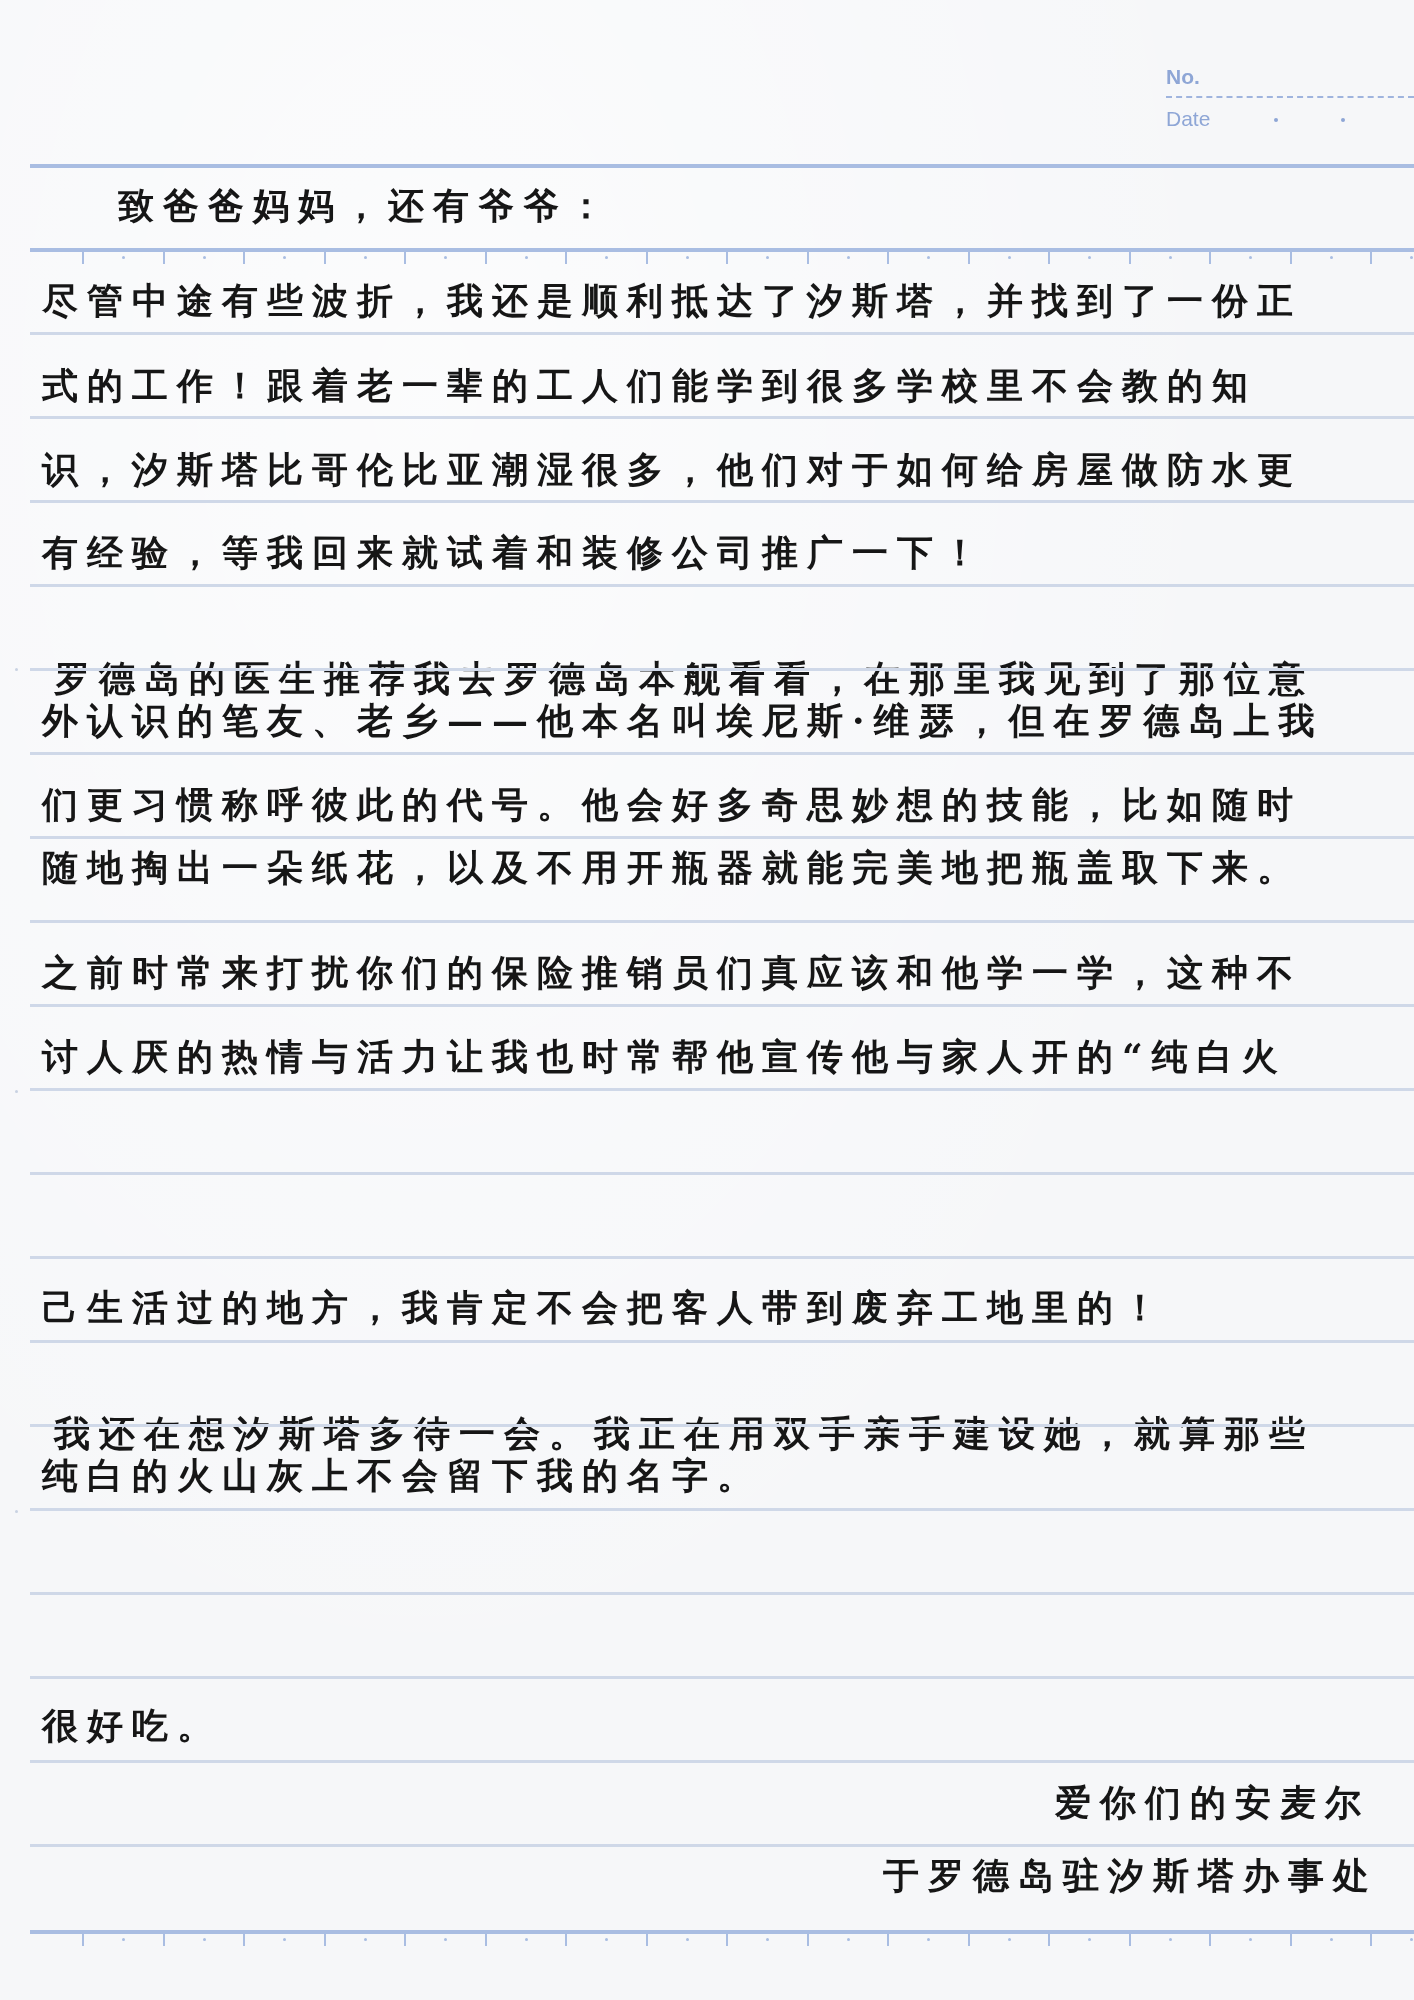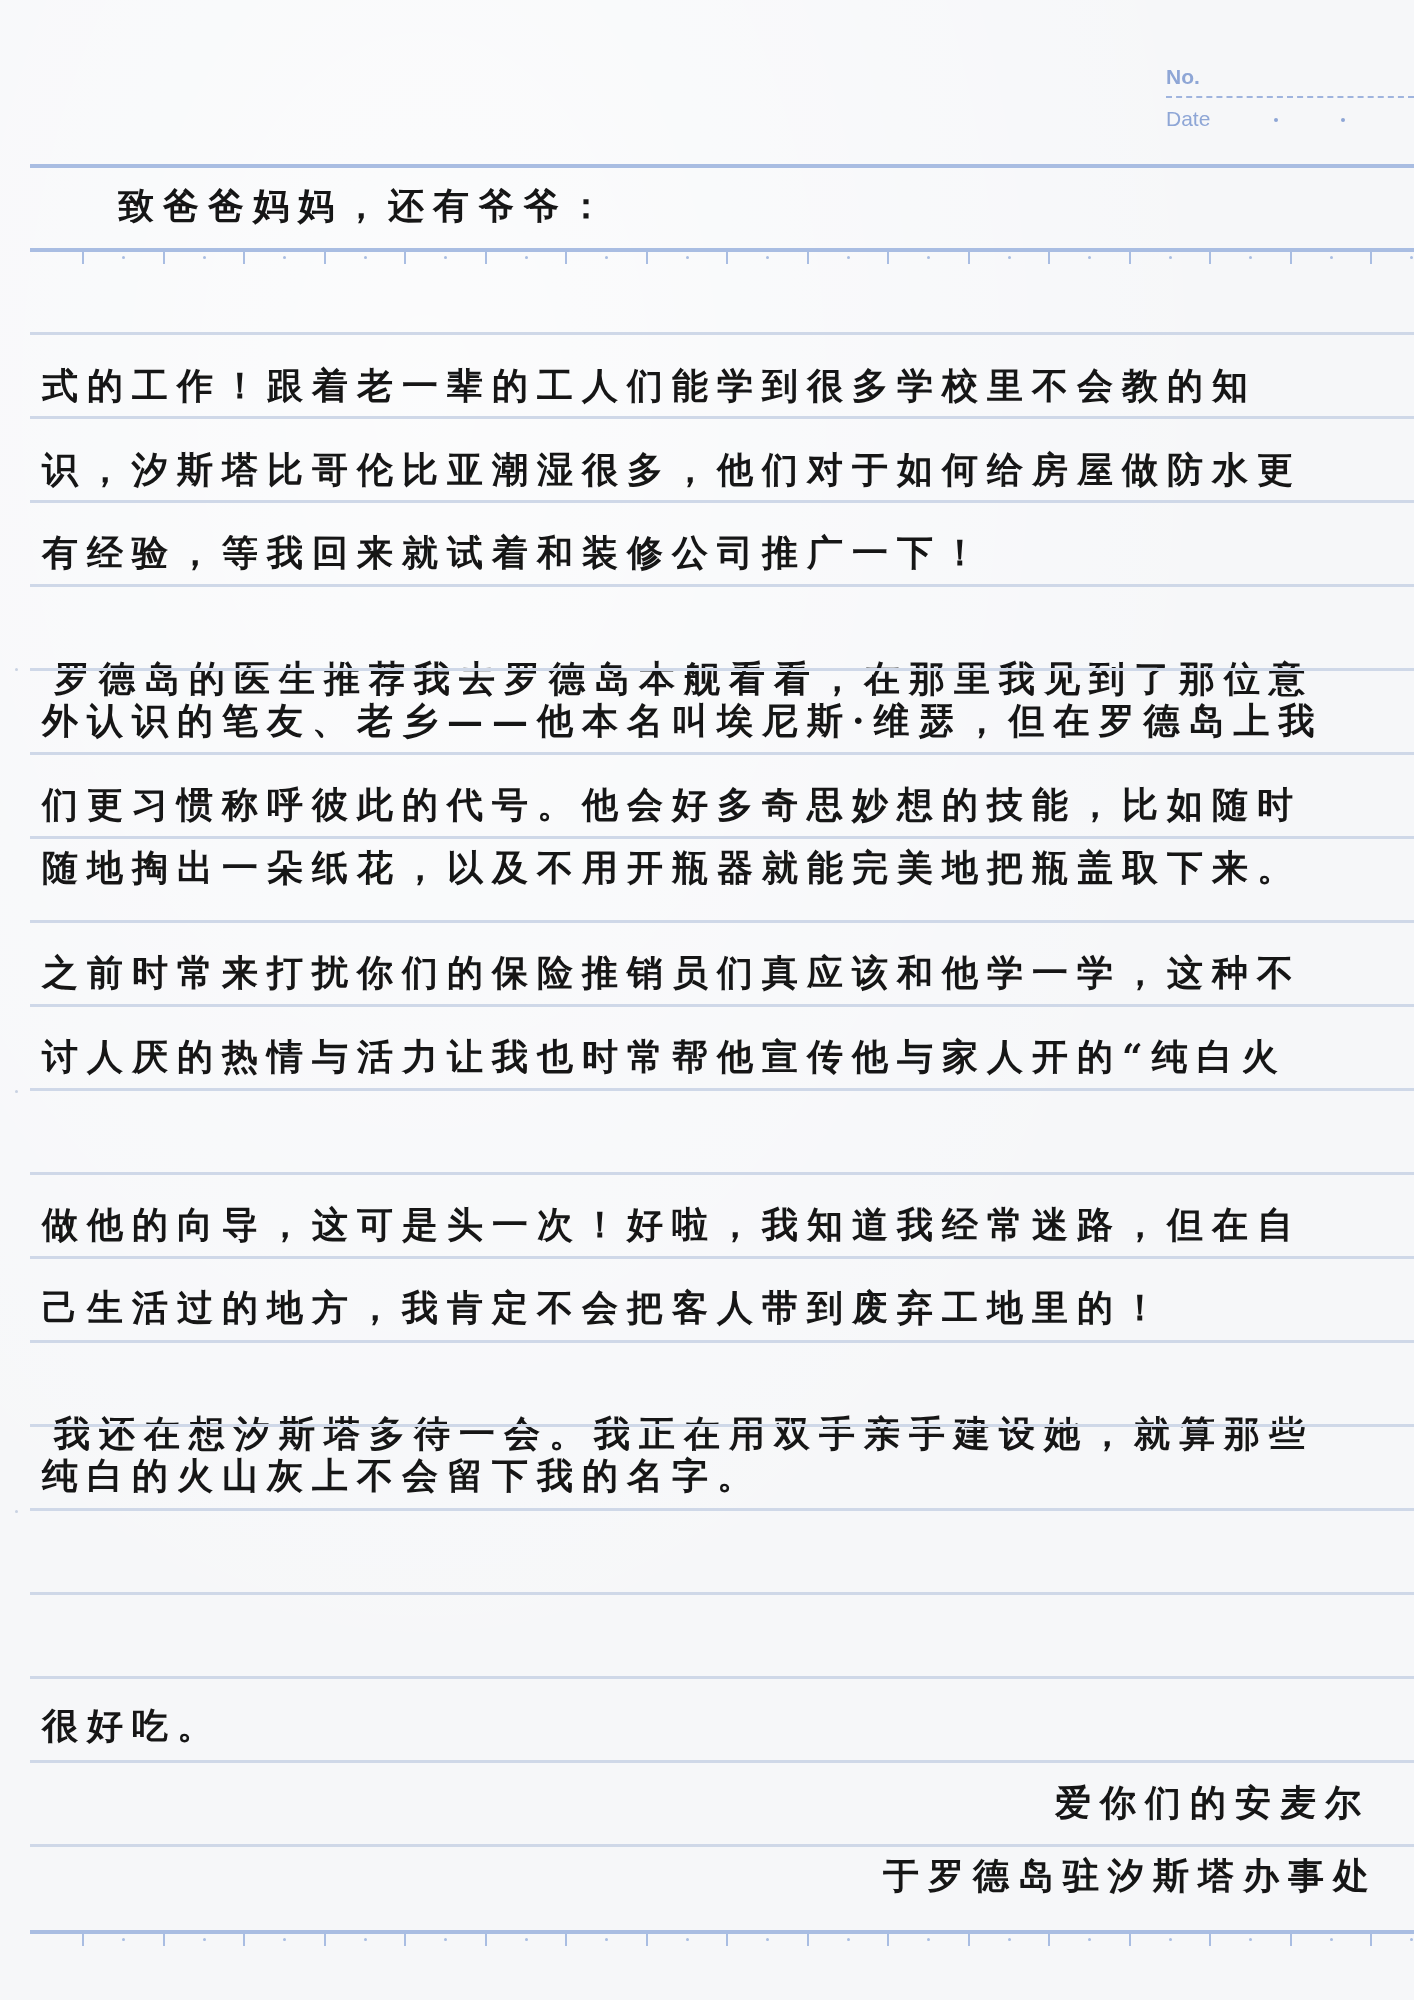"尽管中途有些波折，我还是顺利抵达了汐斯塔，并找到了一份正" div.line { html: none -> <div>尽管中途有些波折，我还是顺利抵达了汐斯塔，并找到了一份正</div> }
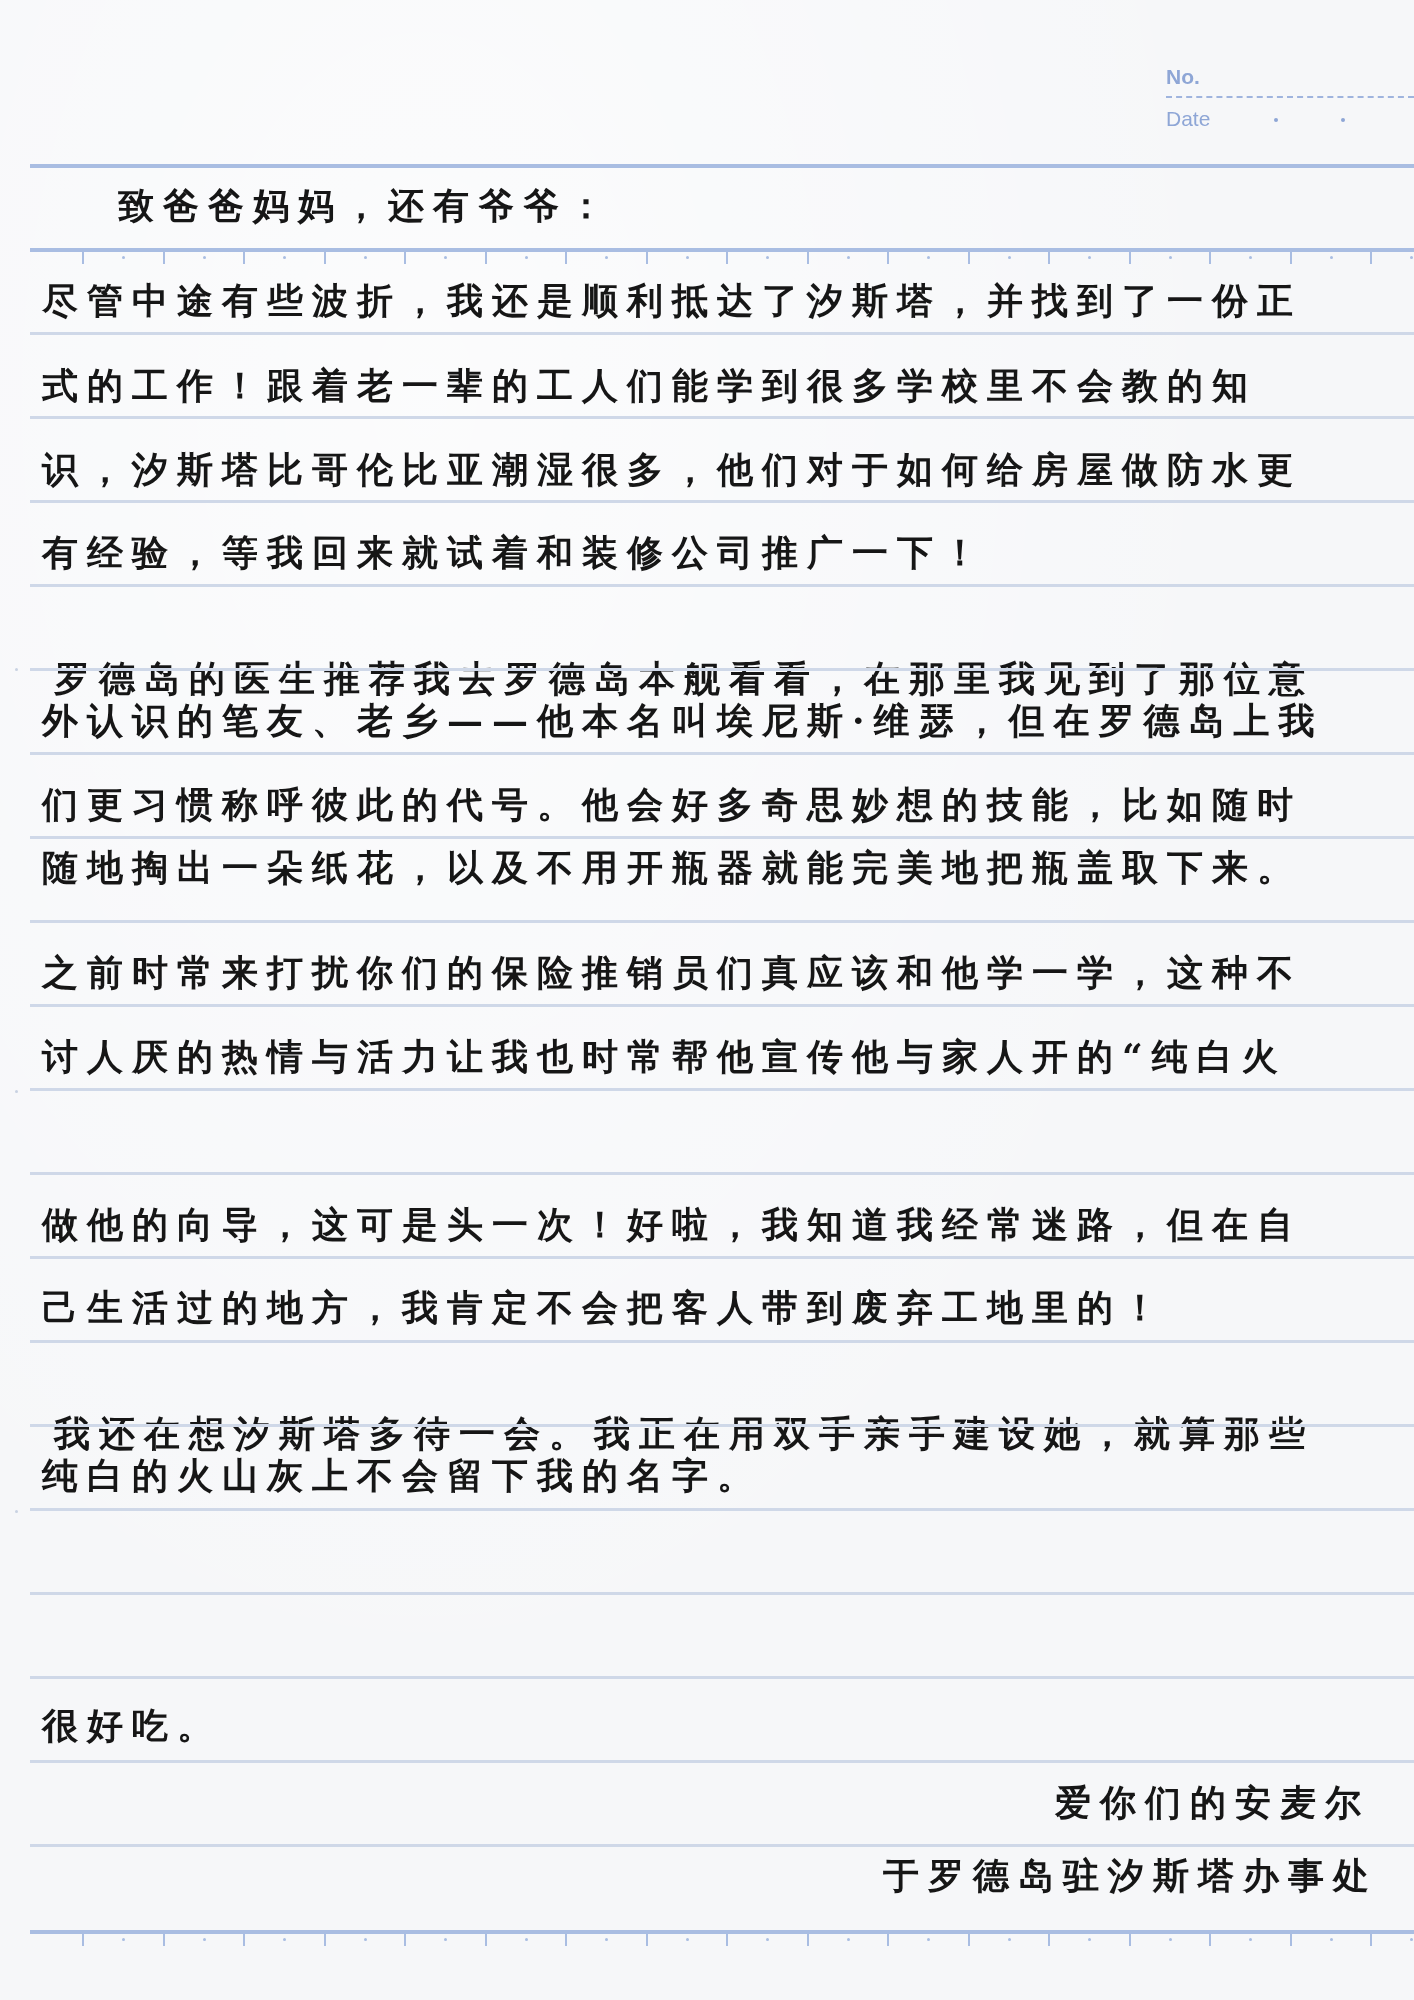"做他的向导，这可是头一次！好啦，我知道我经常迷路，但在自" div.line { html: <div>做他的向导，这可是头一次！好啦，我知道我经常迷路，但在自</div> -> none }
